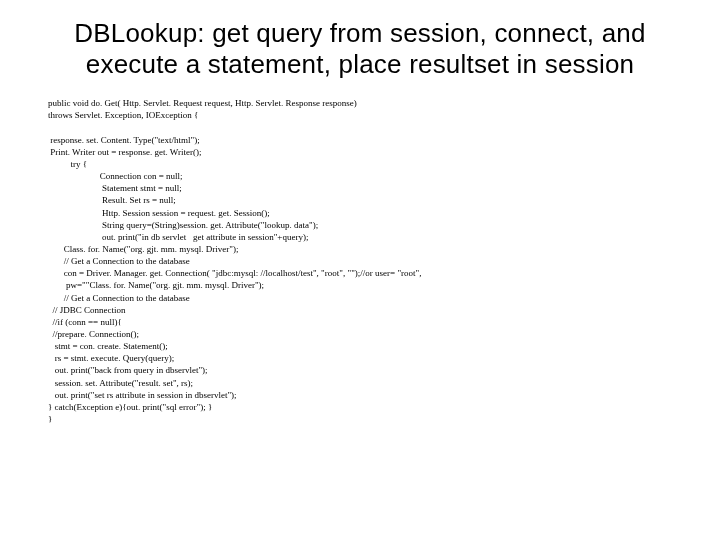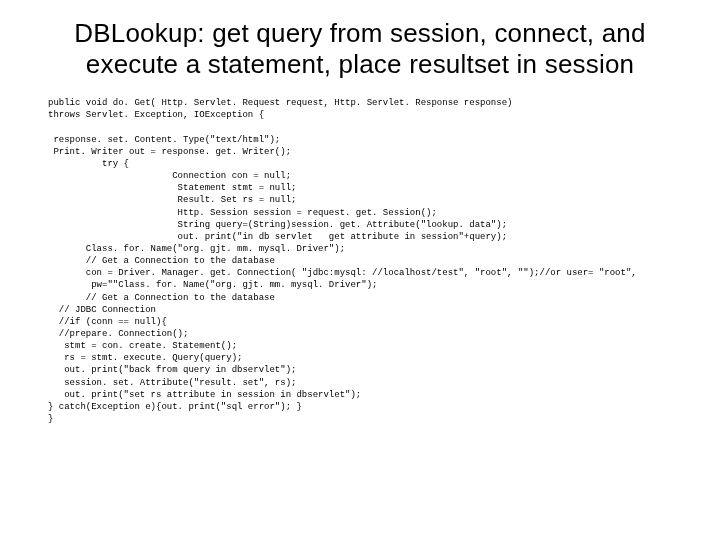"public void do. Get( Http." .code { font-family: Liberation Mono, monospace -> Liberation Serif, serif }
